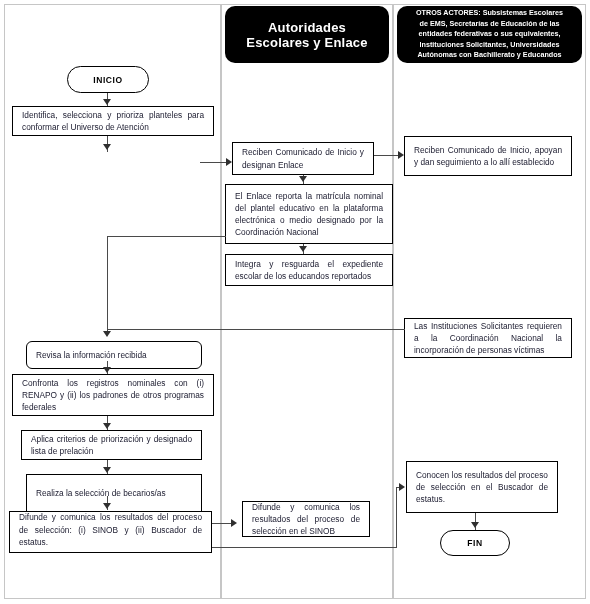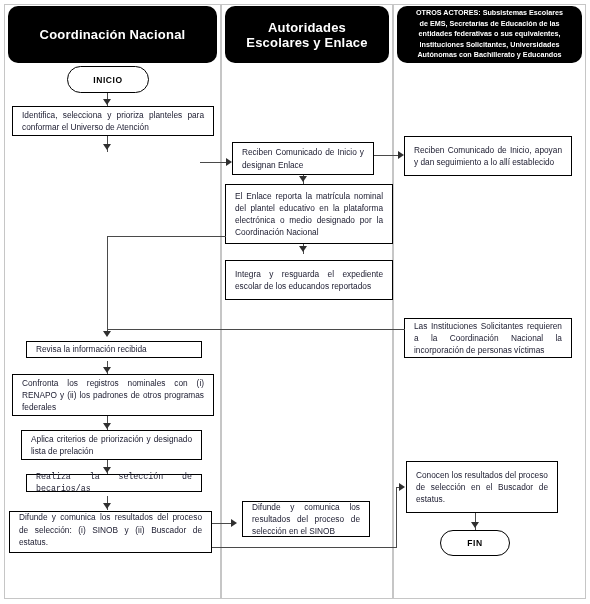"Coordinación Nacional" div.lane-header { html: <div> <span>Coordinación Nacional</span> </div> -> none }
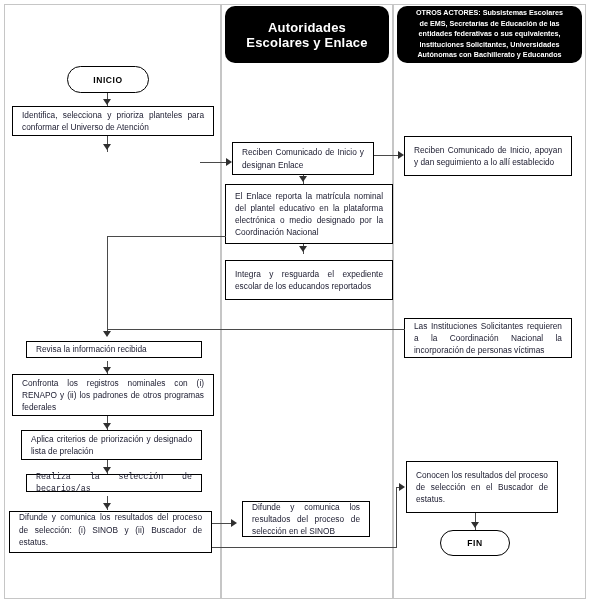"Integra y resguarda el expediente" div.node { height: 40px -> 32px; margin-top: 6px -> none }
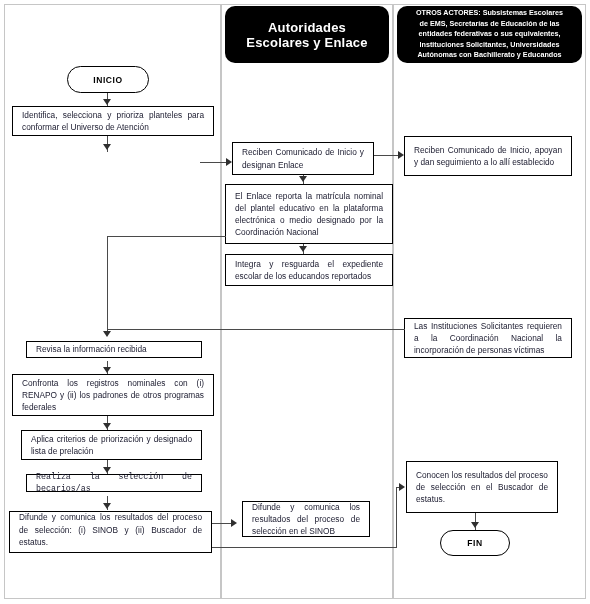"Revisa la información recibida" div.node { border-radius: none -> 6px; height: 17px -> 28px }
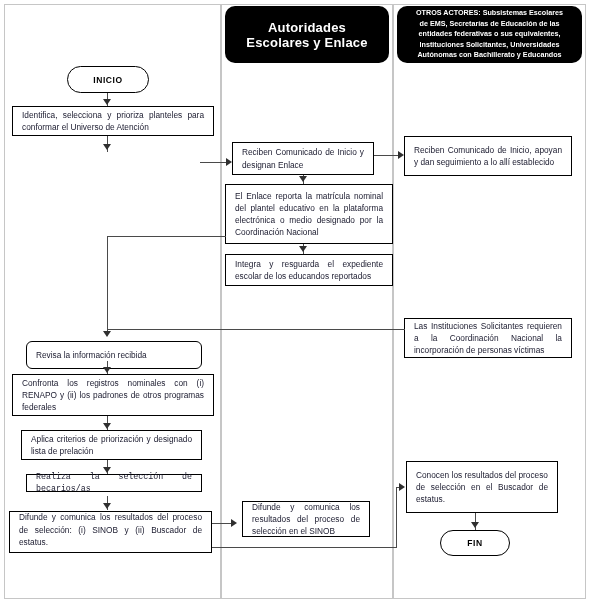"Realiza la selección de becarios/as" div.node { font-family: Liberation Mono, monospace -> none; height: 18px -> 38px }
